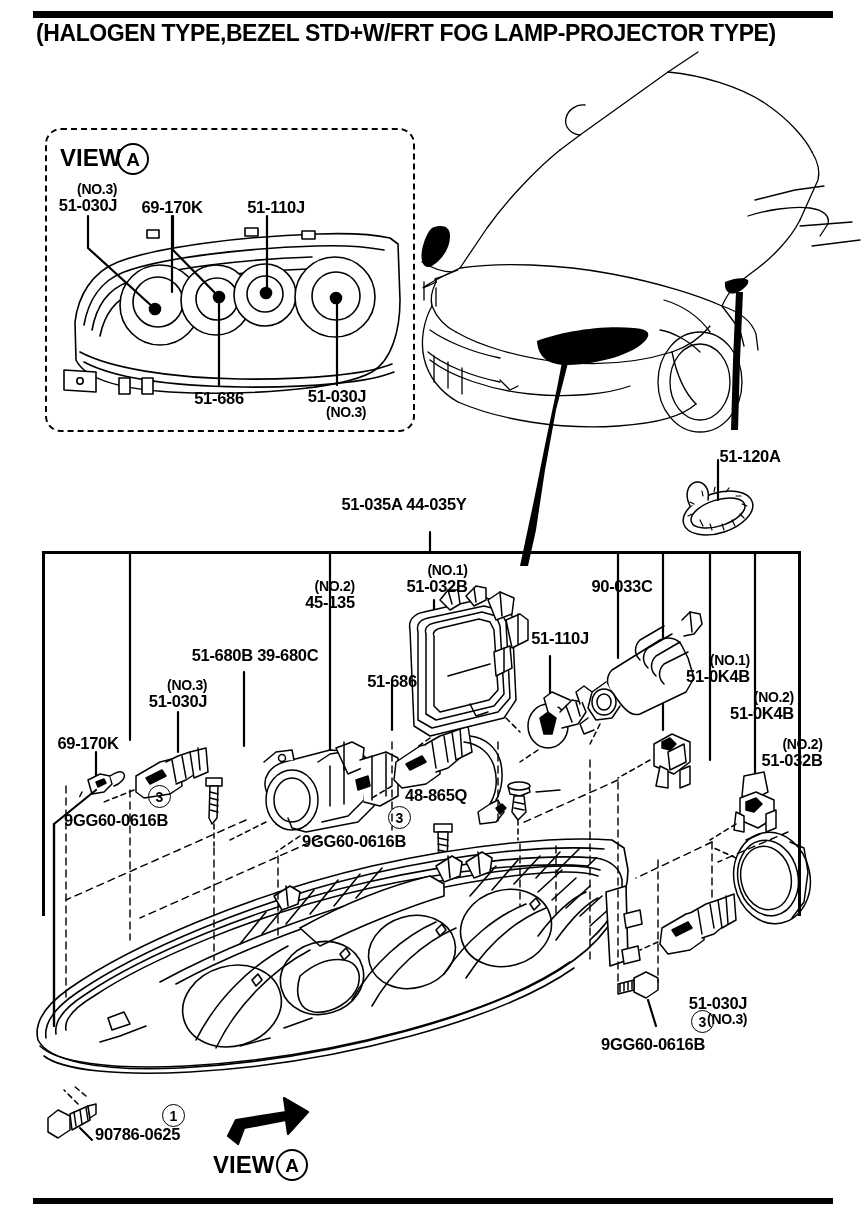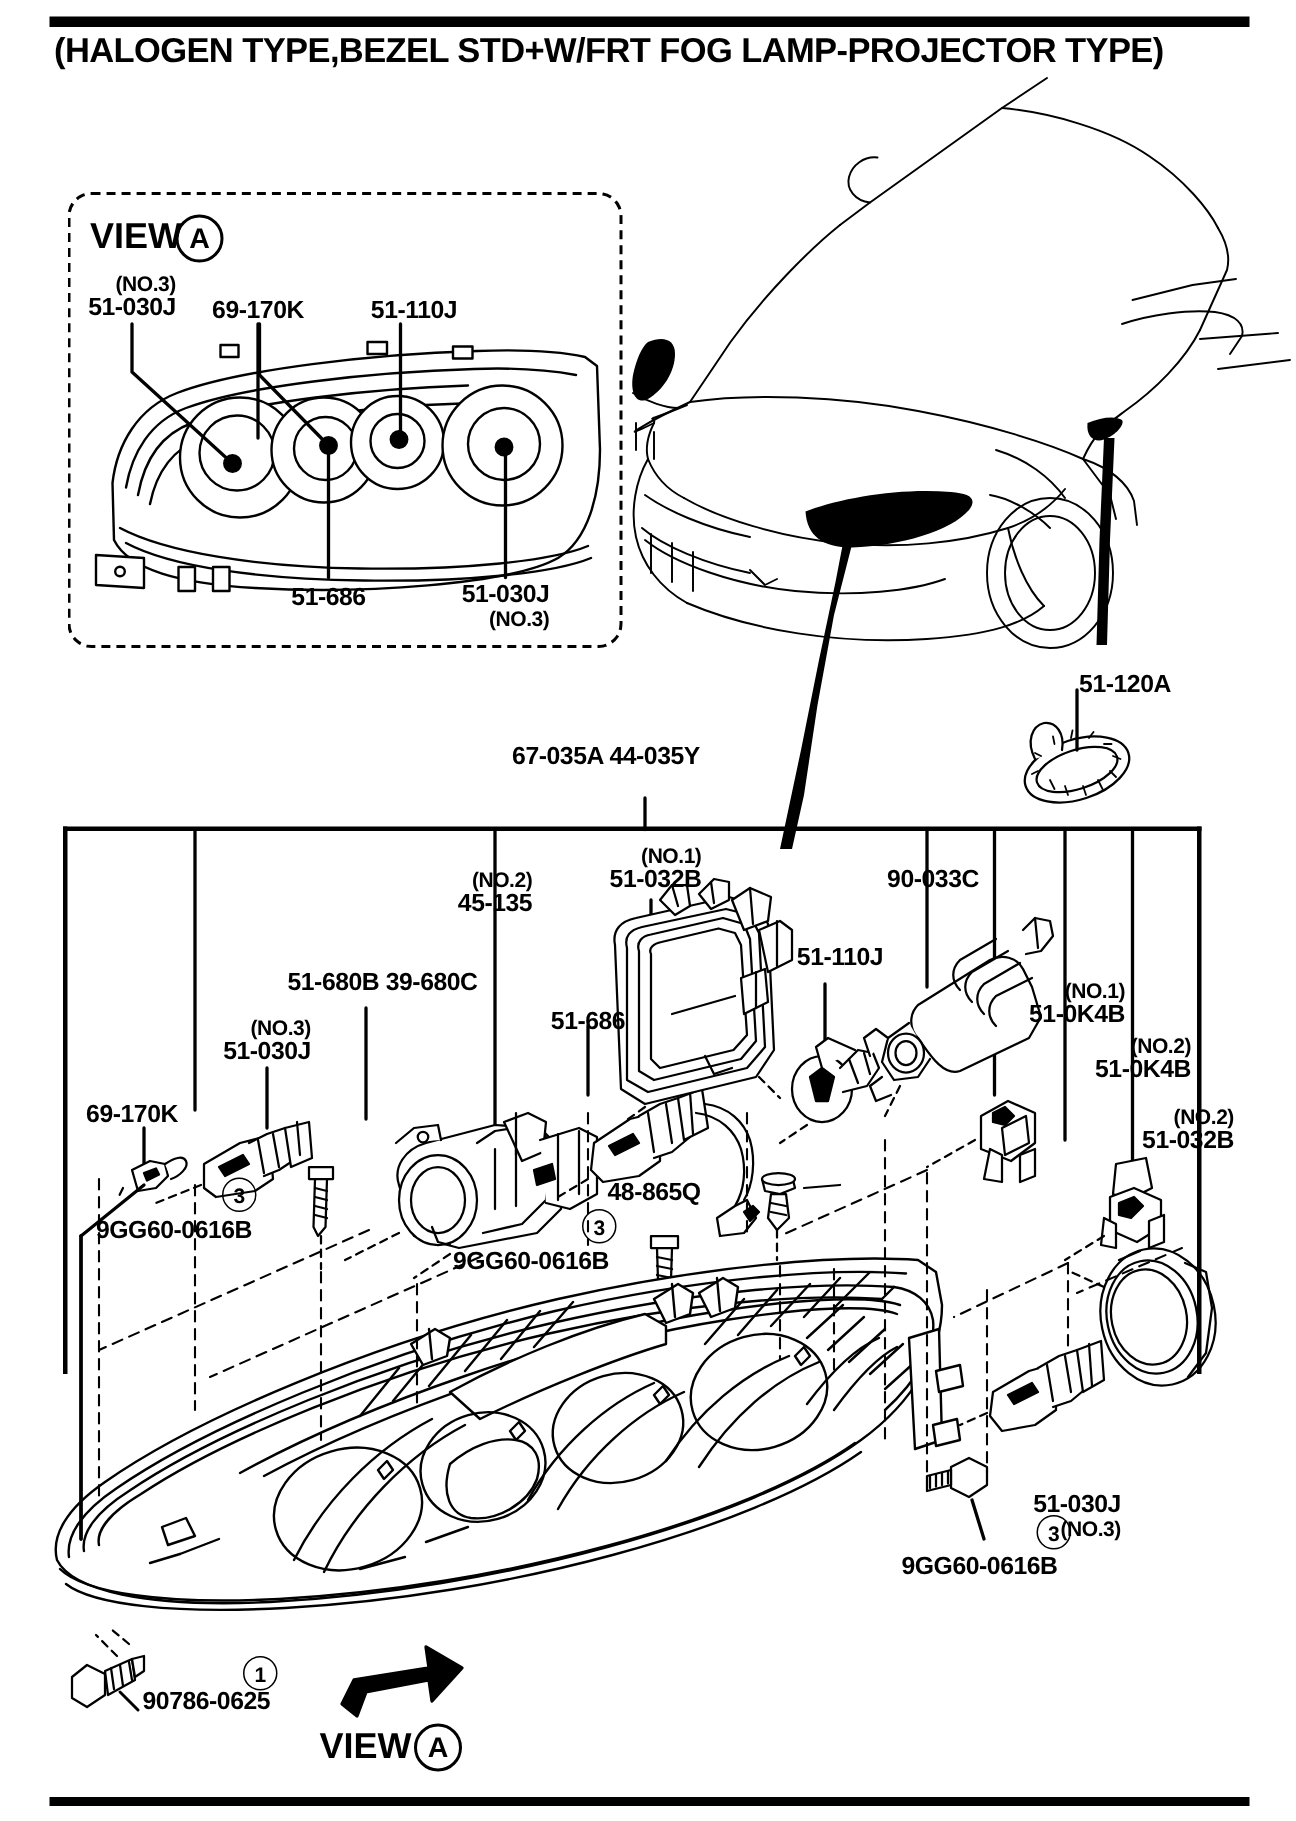"67-035A" span { text: 67-035A -> 51-035A }
